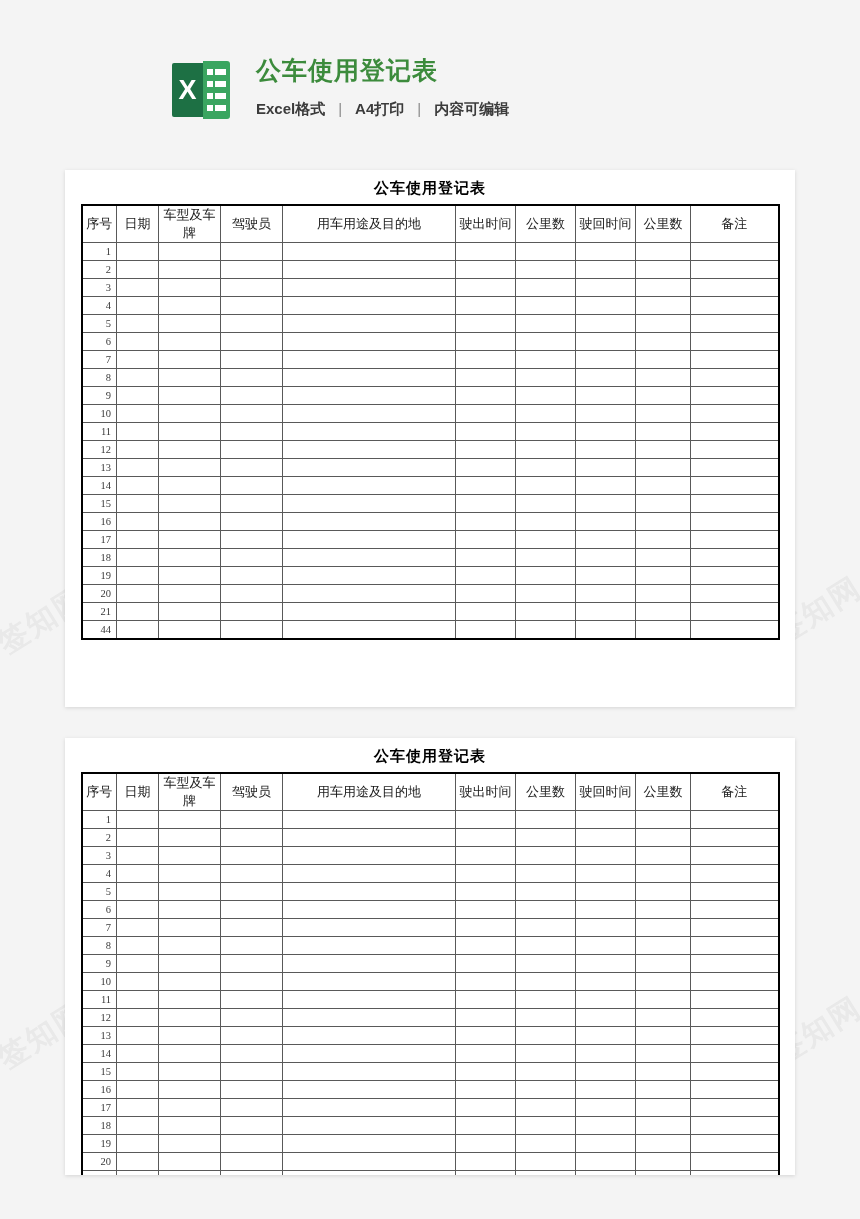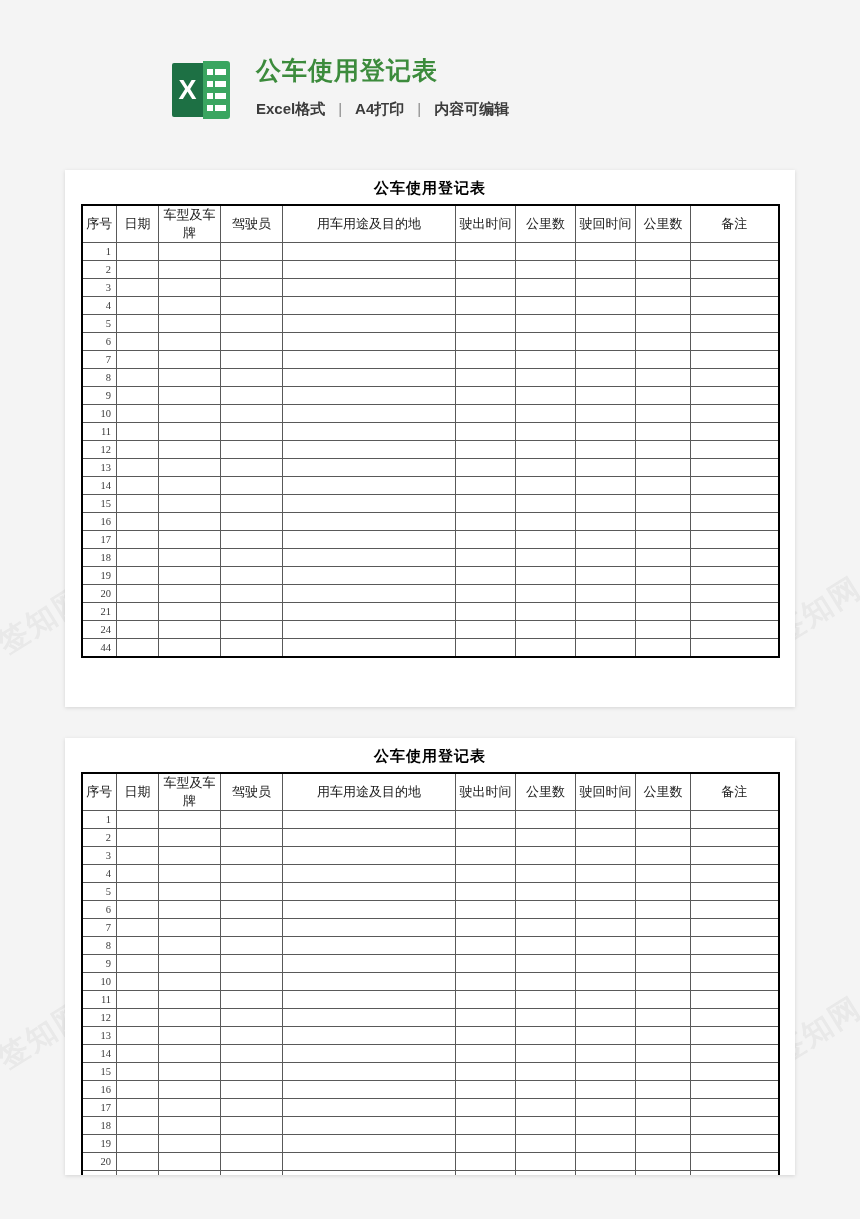"24" tr { html: <tr> <td>24</td> <td></td> <td></td> <td></td> <td></td> <td></td> <td></td> <td></td> <td></td> <td></td> </tr> -> none }
